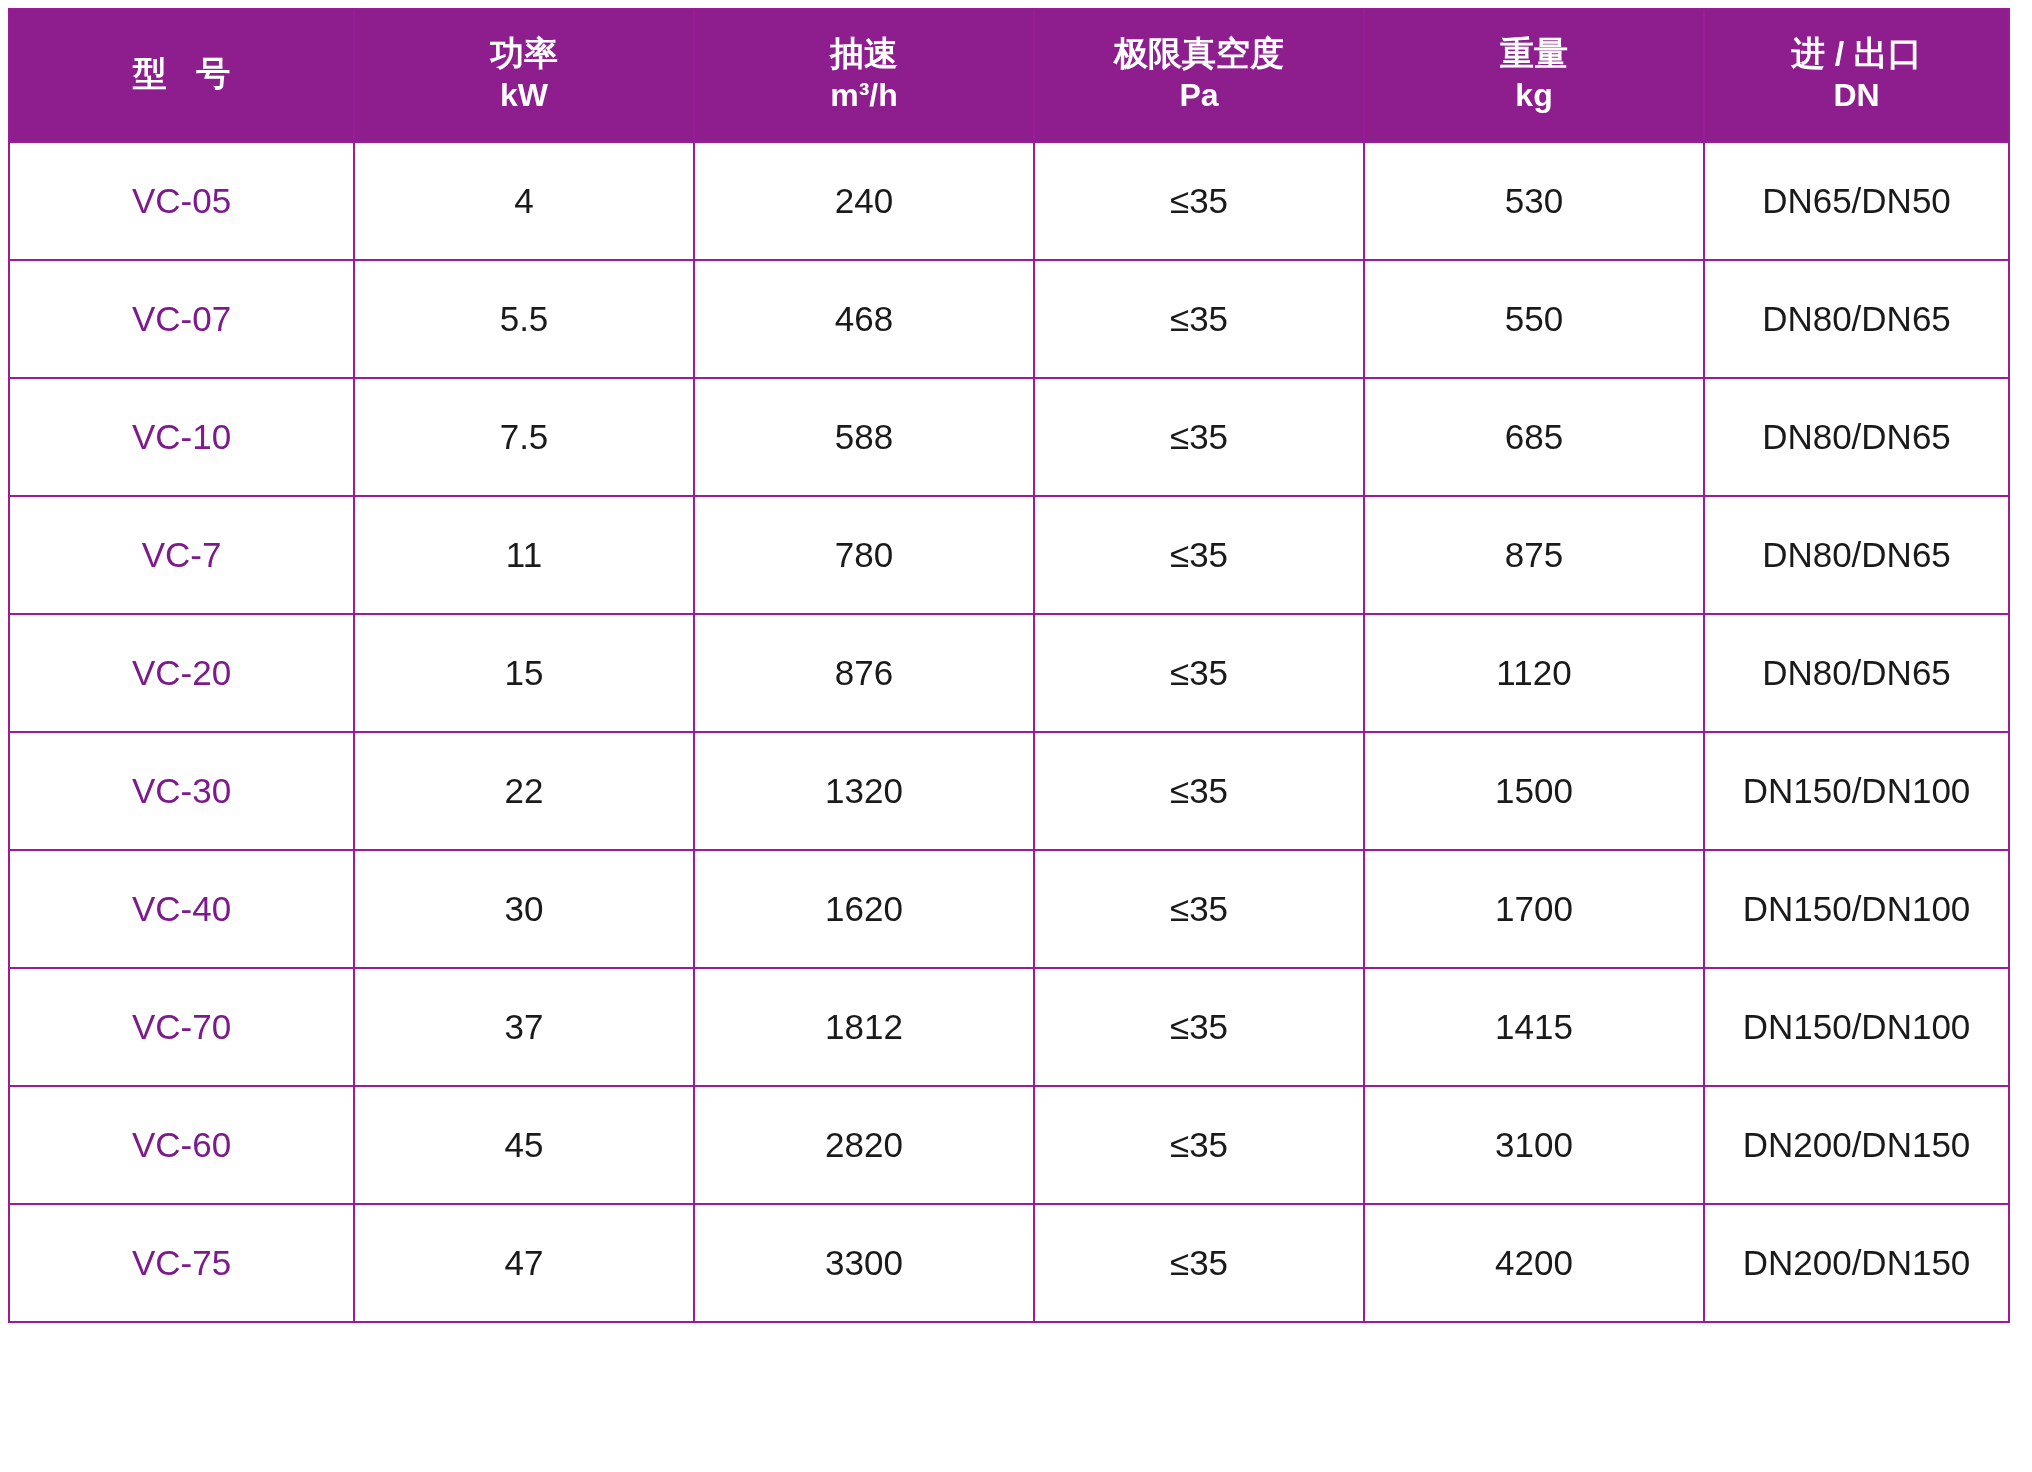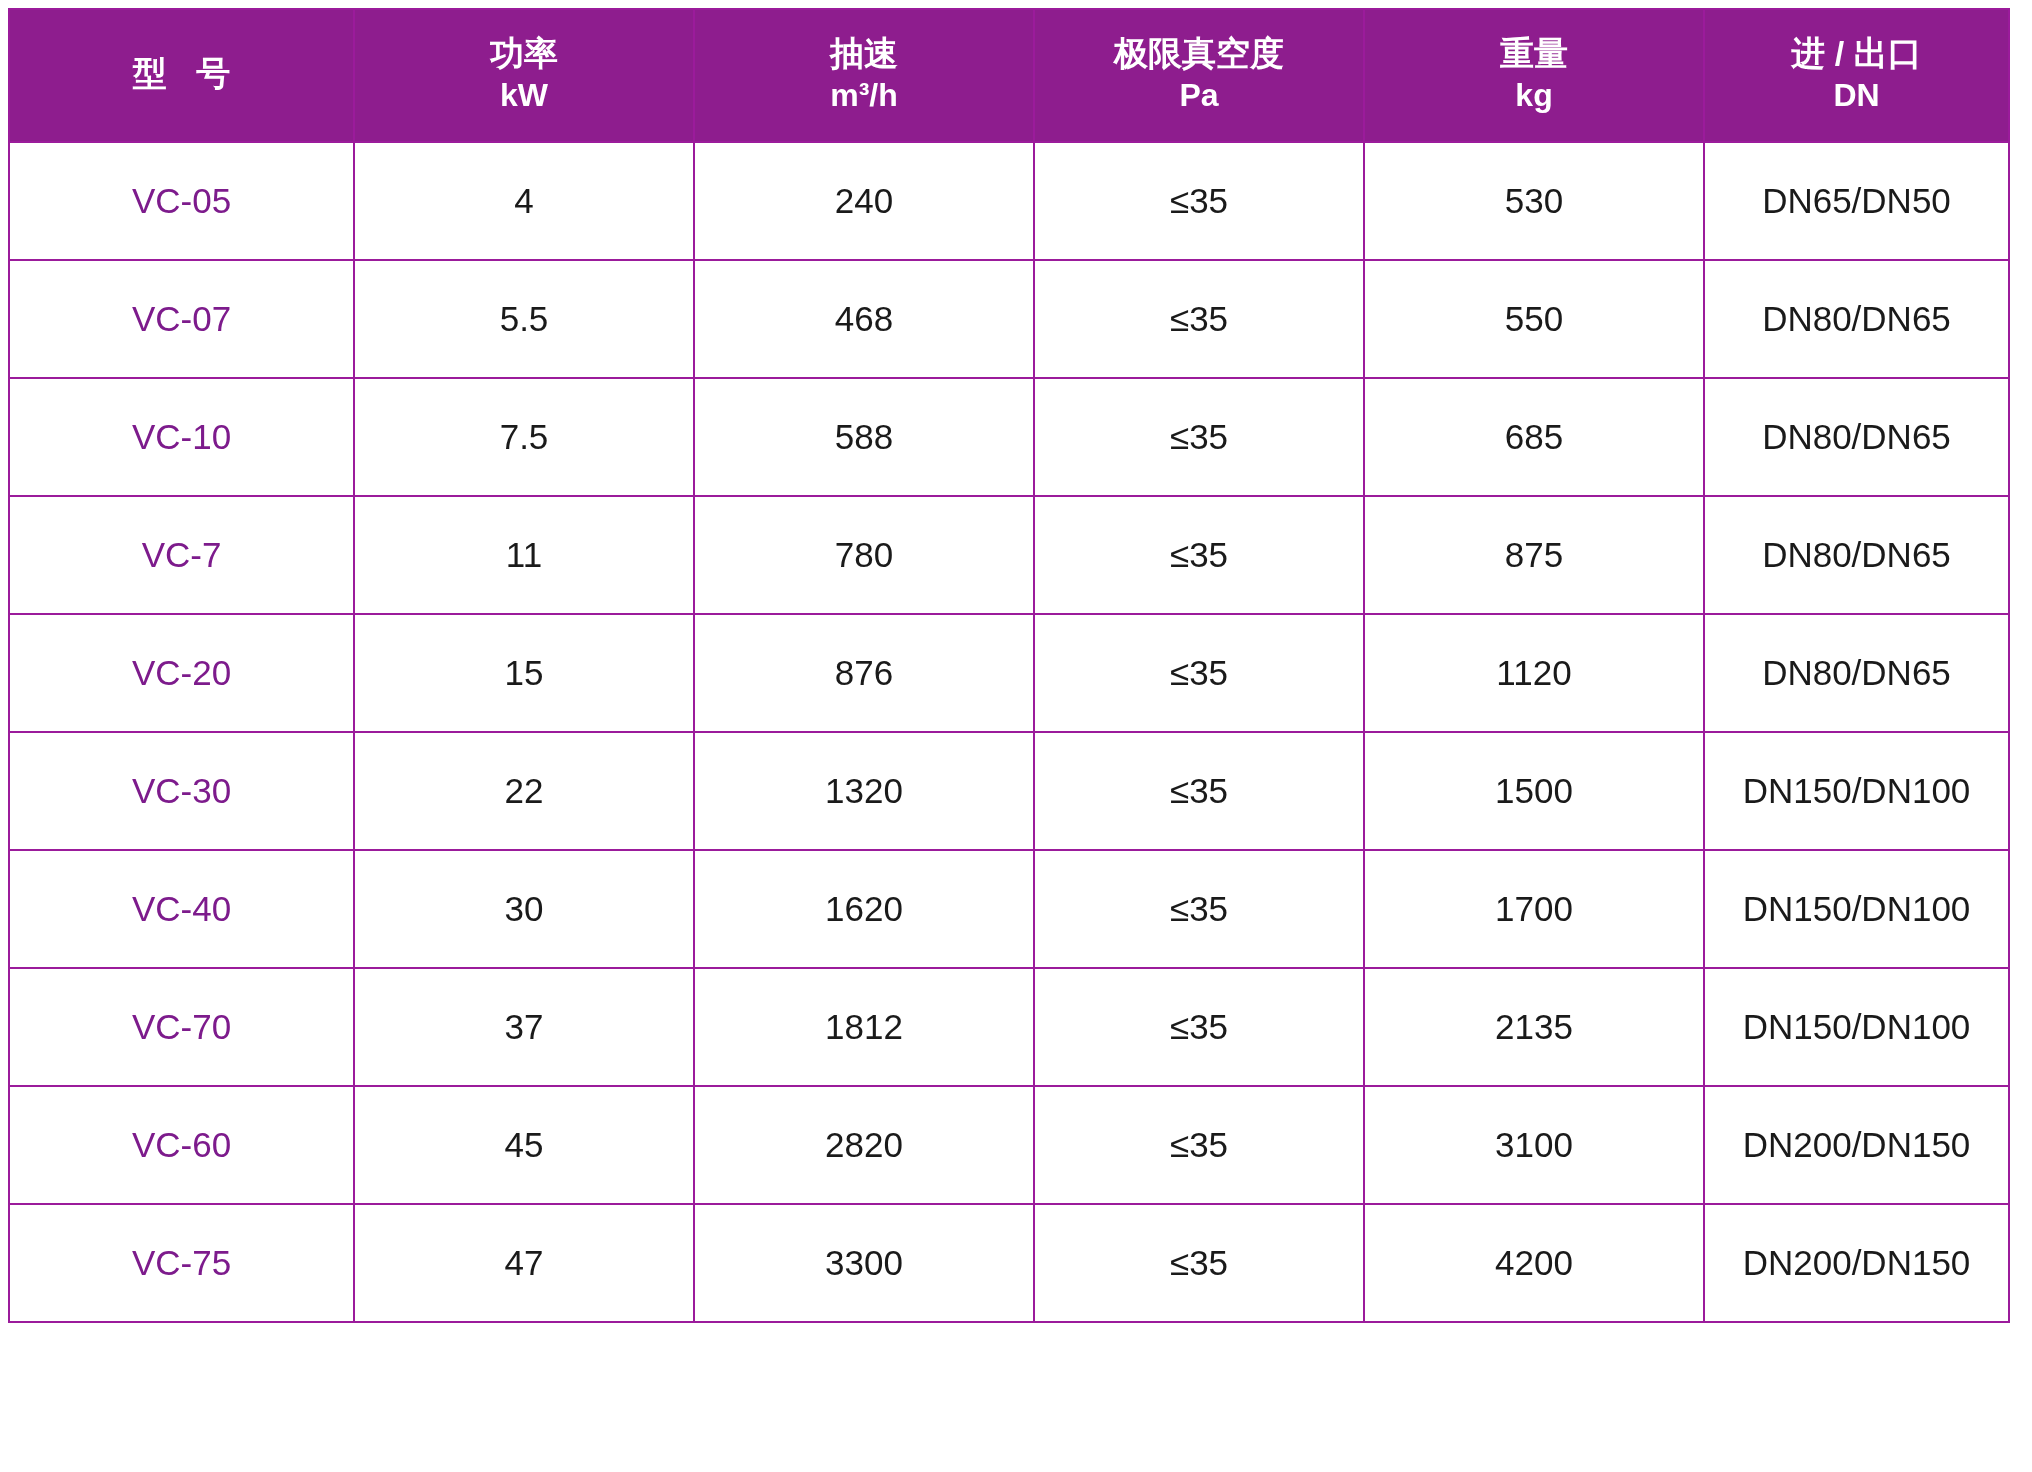"2135" td { text: 2135 -> 1415 }
